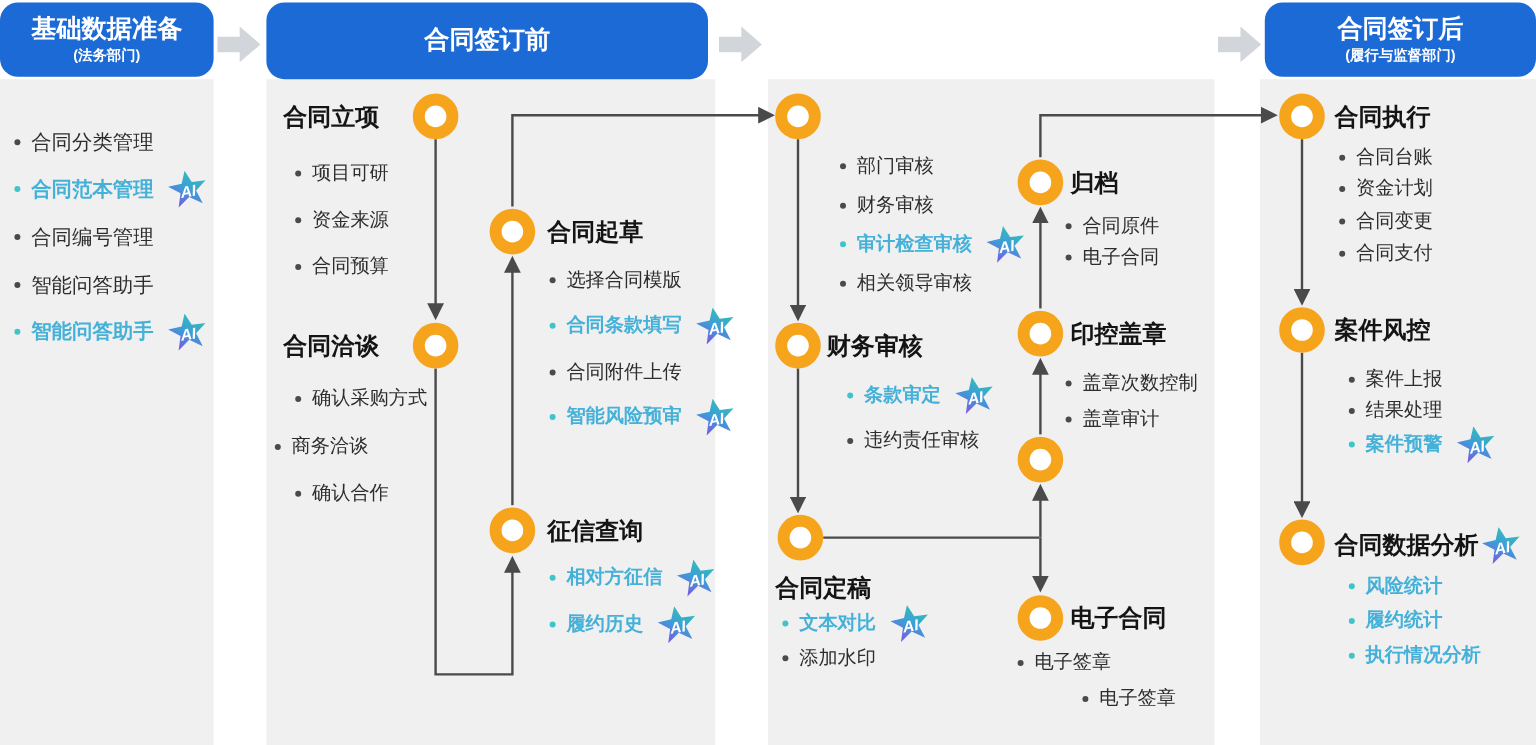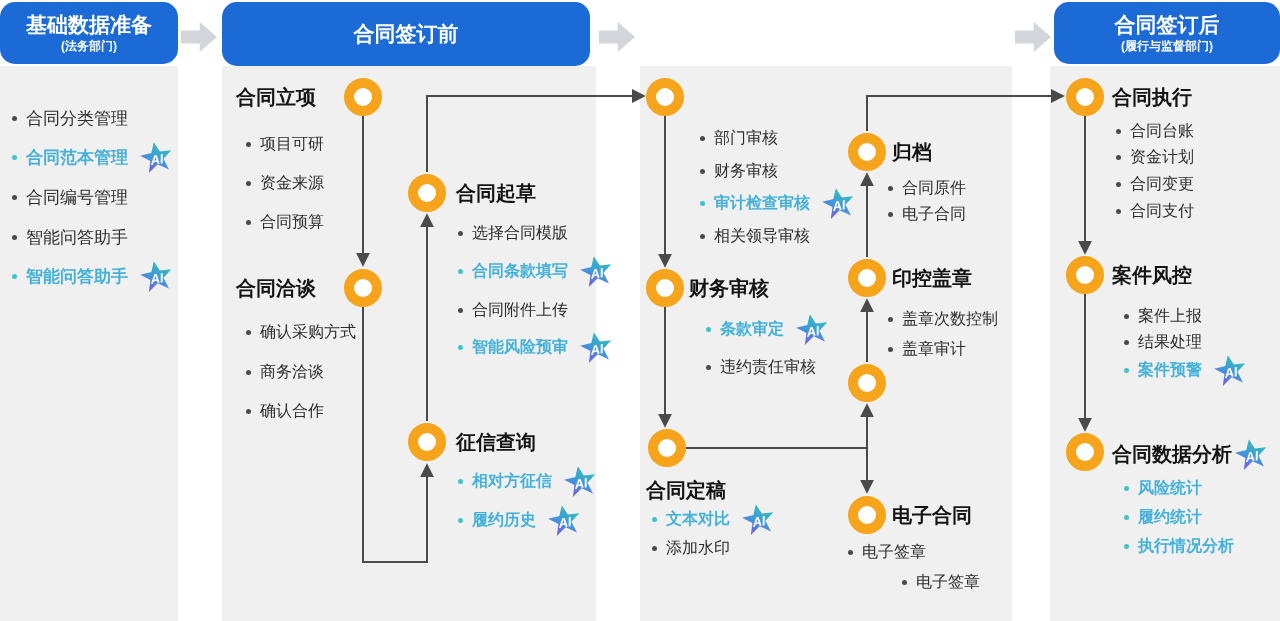"商务洽谈" div.item { left: 246px -> 229px }
